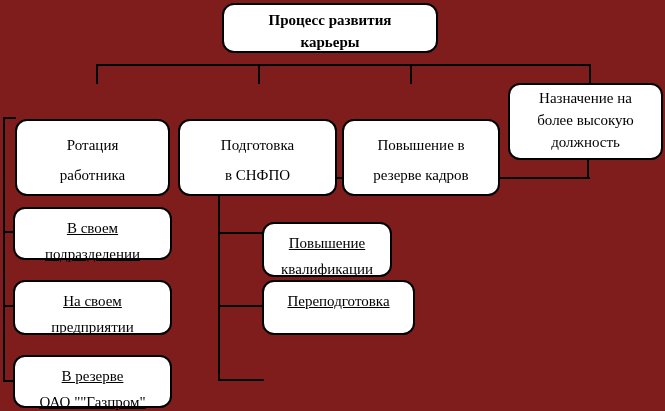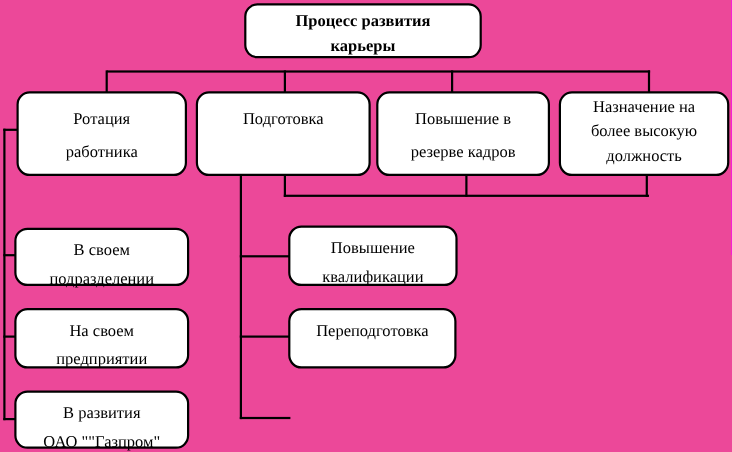"Процесс развития" .canvas { background: #ec4899 -> #7f1d1d }
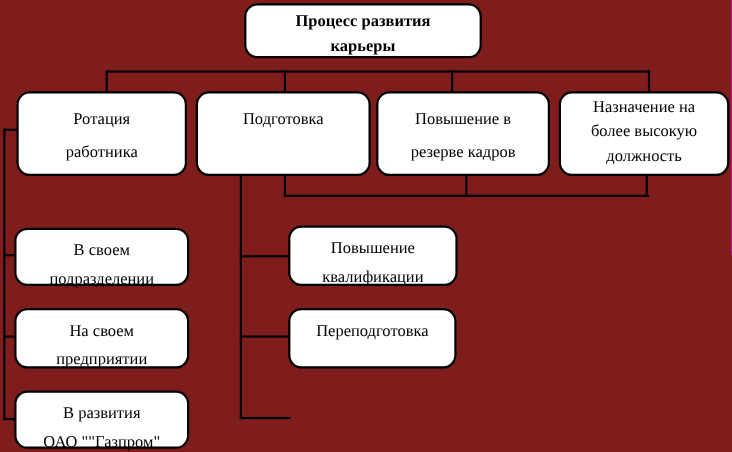"Ротация" .lh30 { margin-top: none -> 36px }
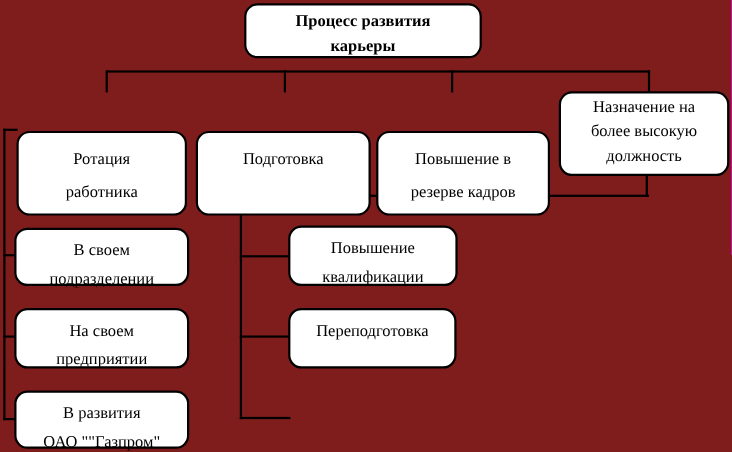"в СНФПО" div.tl { html: none -> <div>в СНФПО</div> }
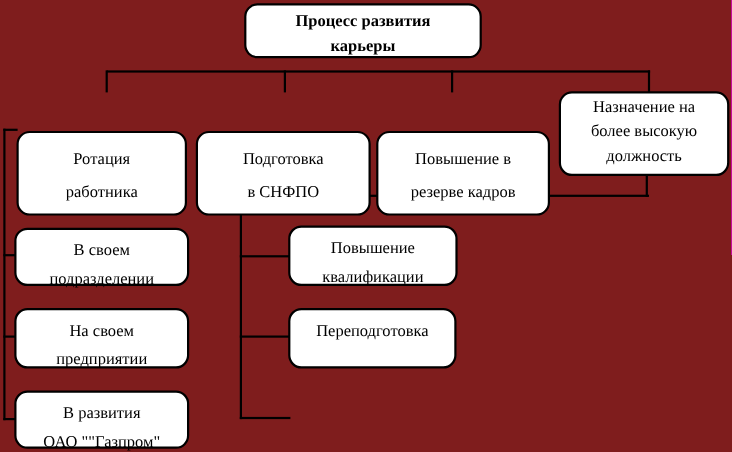"В своем" .lh26 { text-decoration: none -> underline }
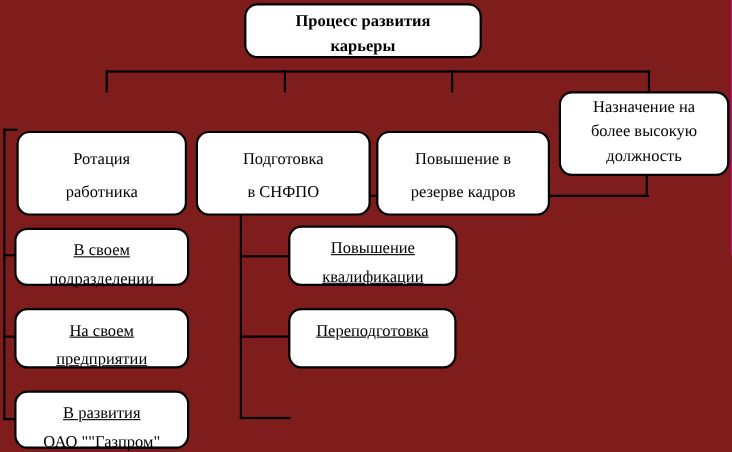"Повышение" div.node { top: 205px -> 222px; width: 154px -> 130px }
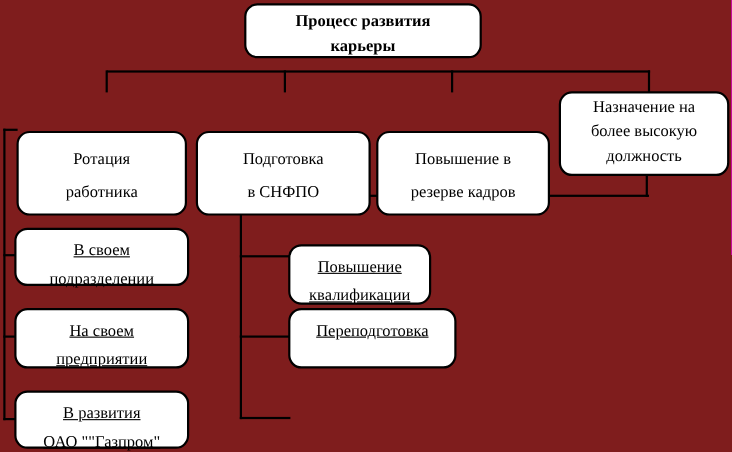"В развития" div.tl { text: развития -> резерве }
